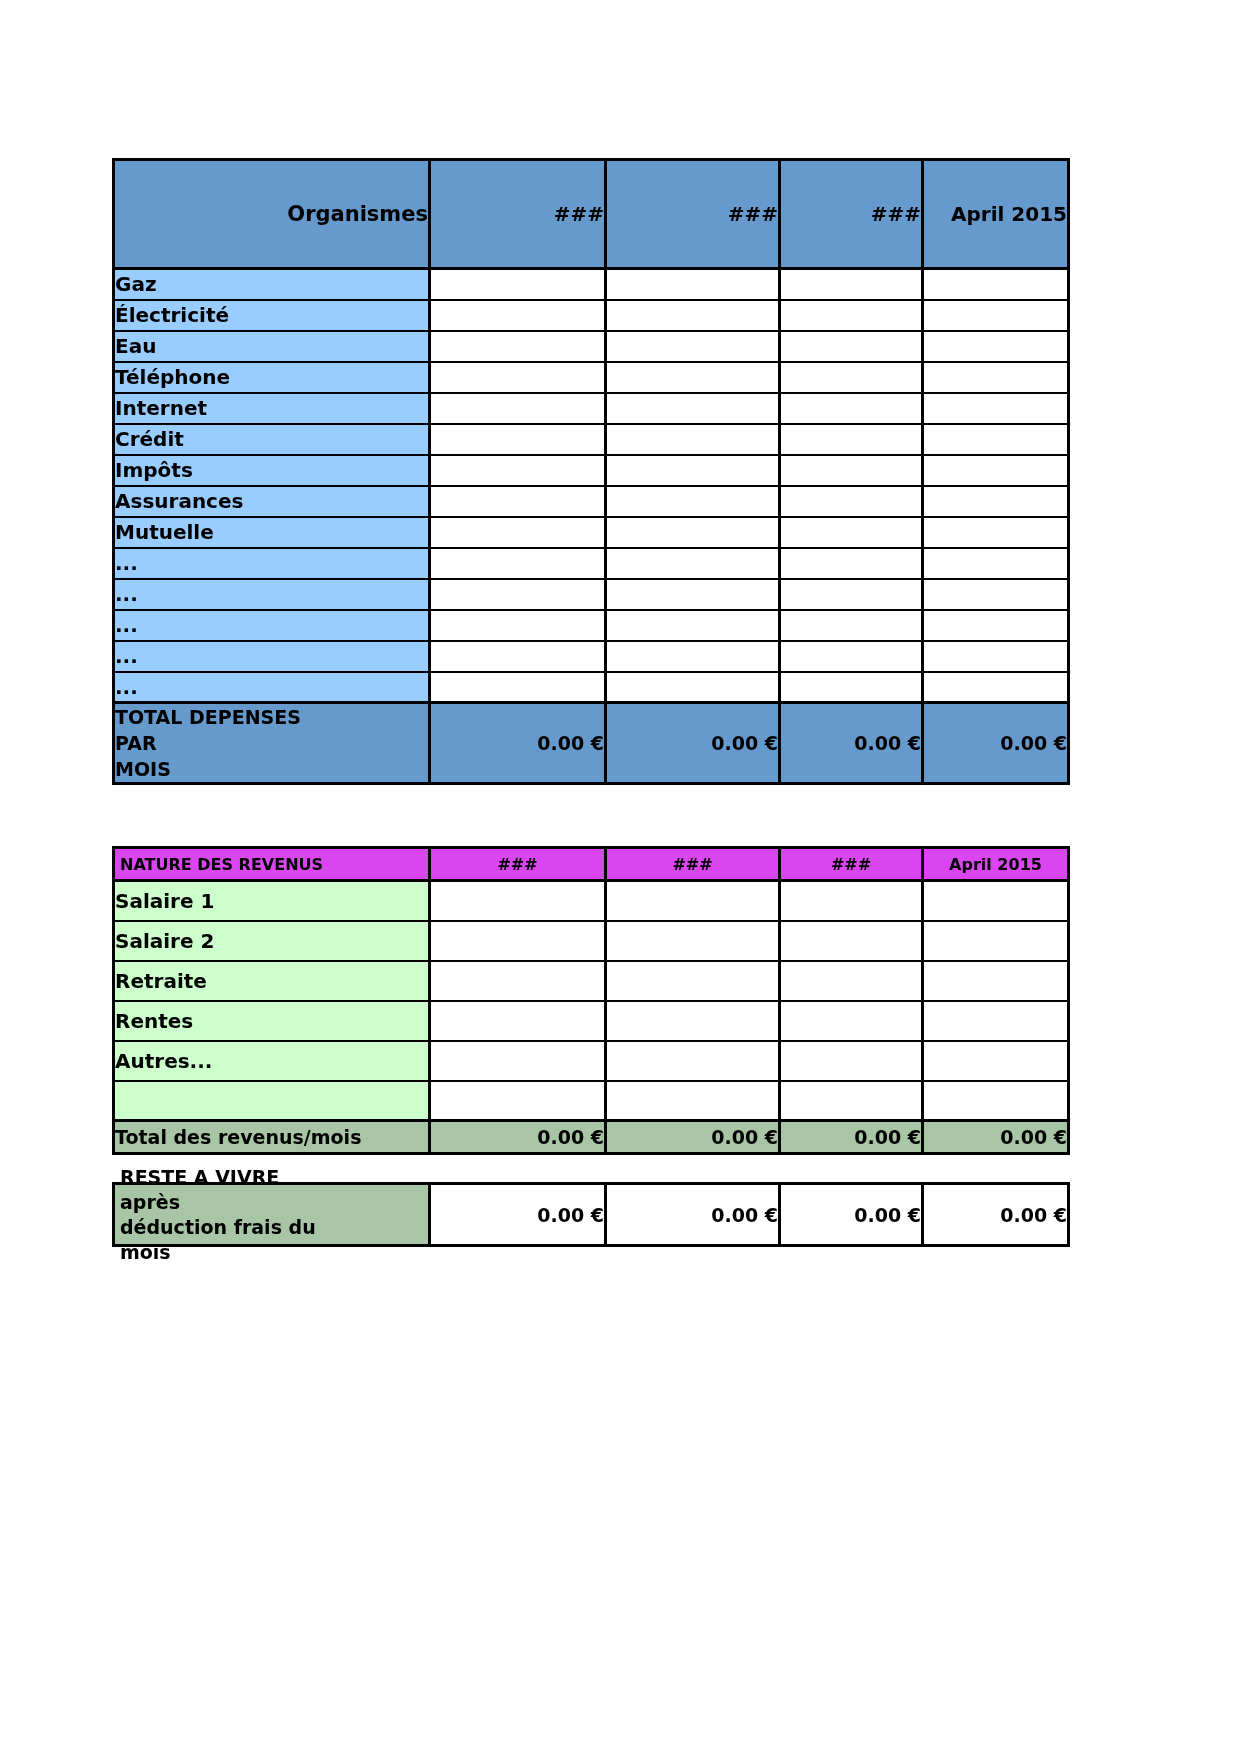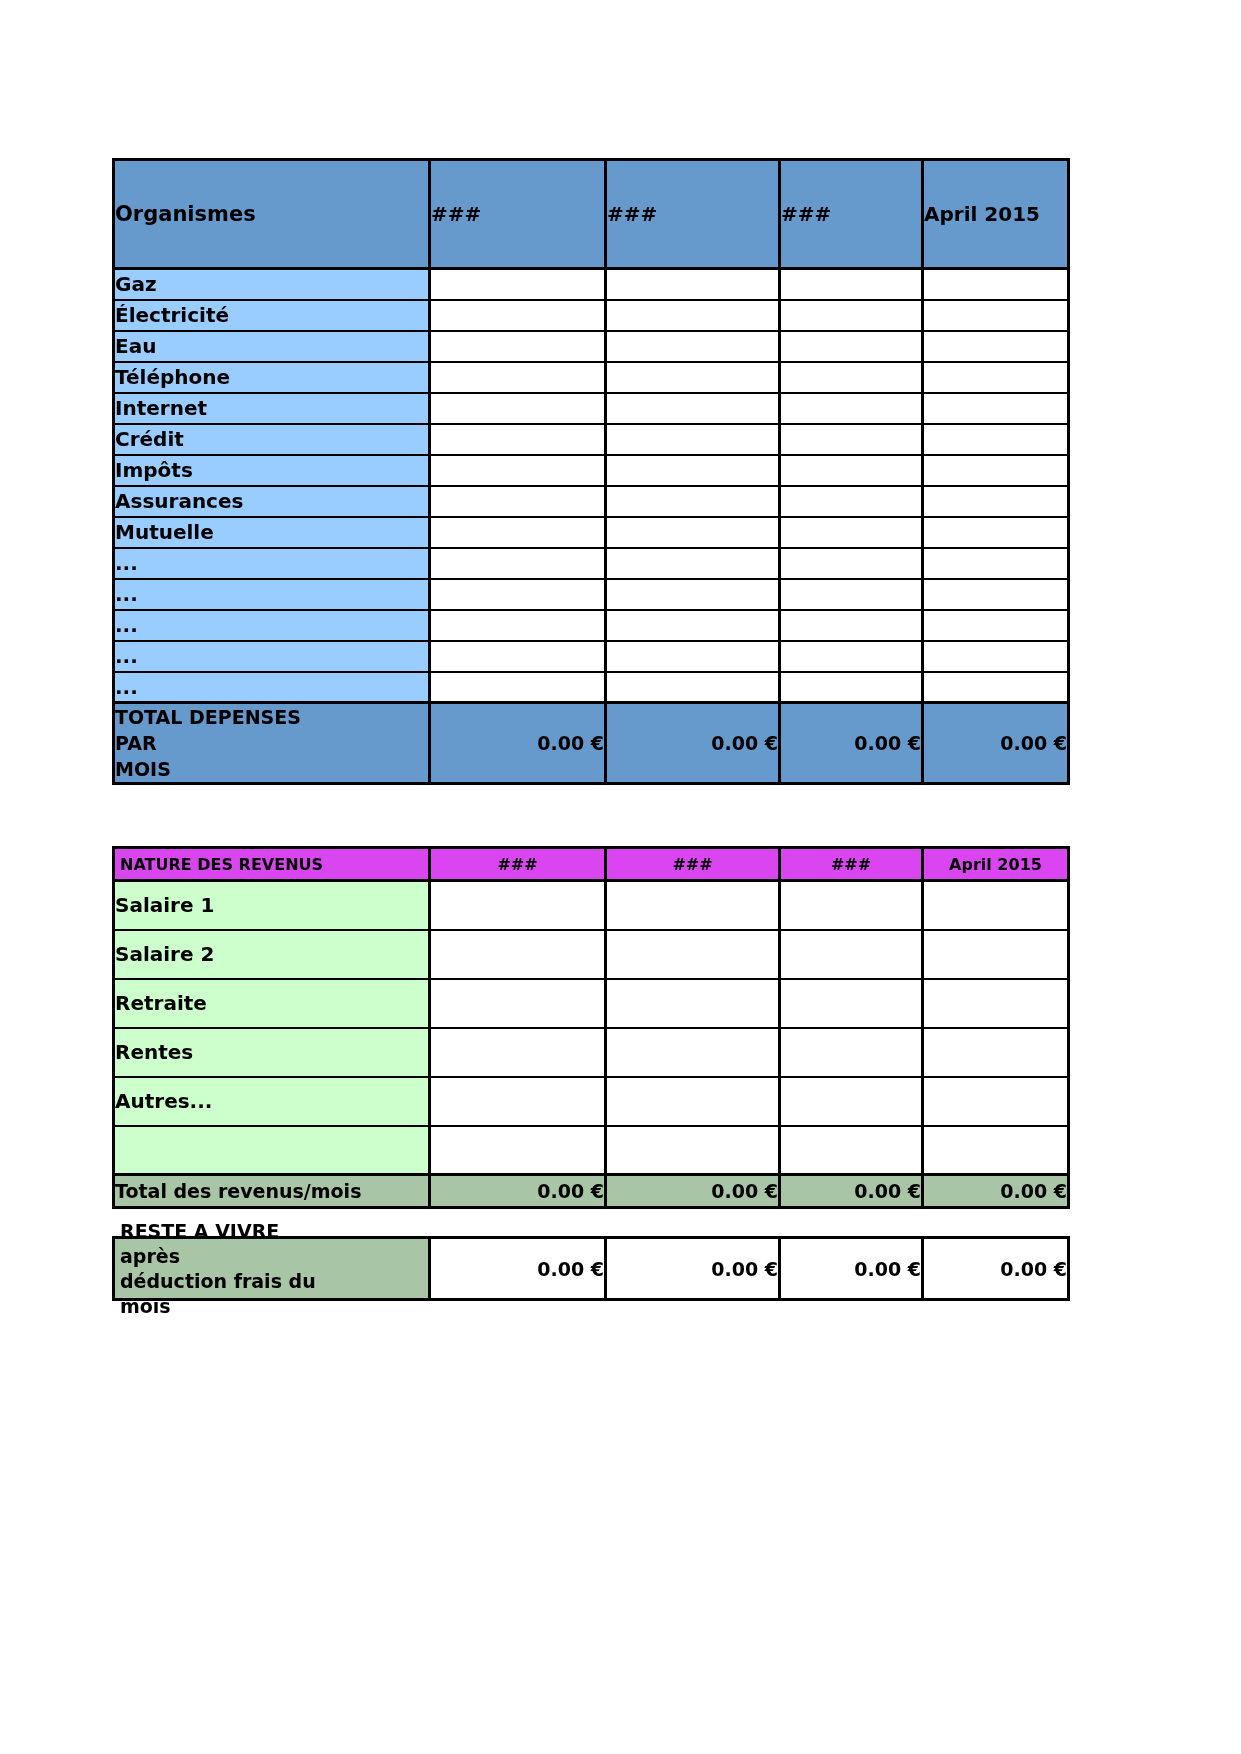"Organismes" #expenses tr.head th { text-align: left -> right }
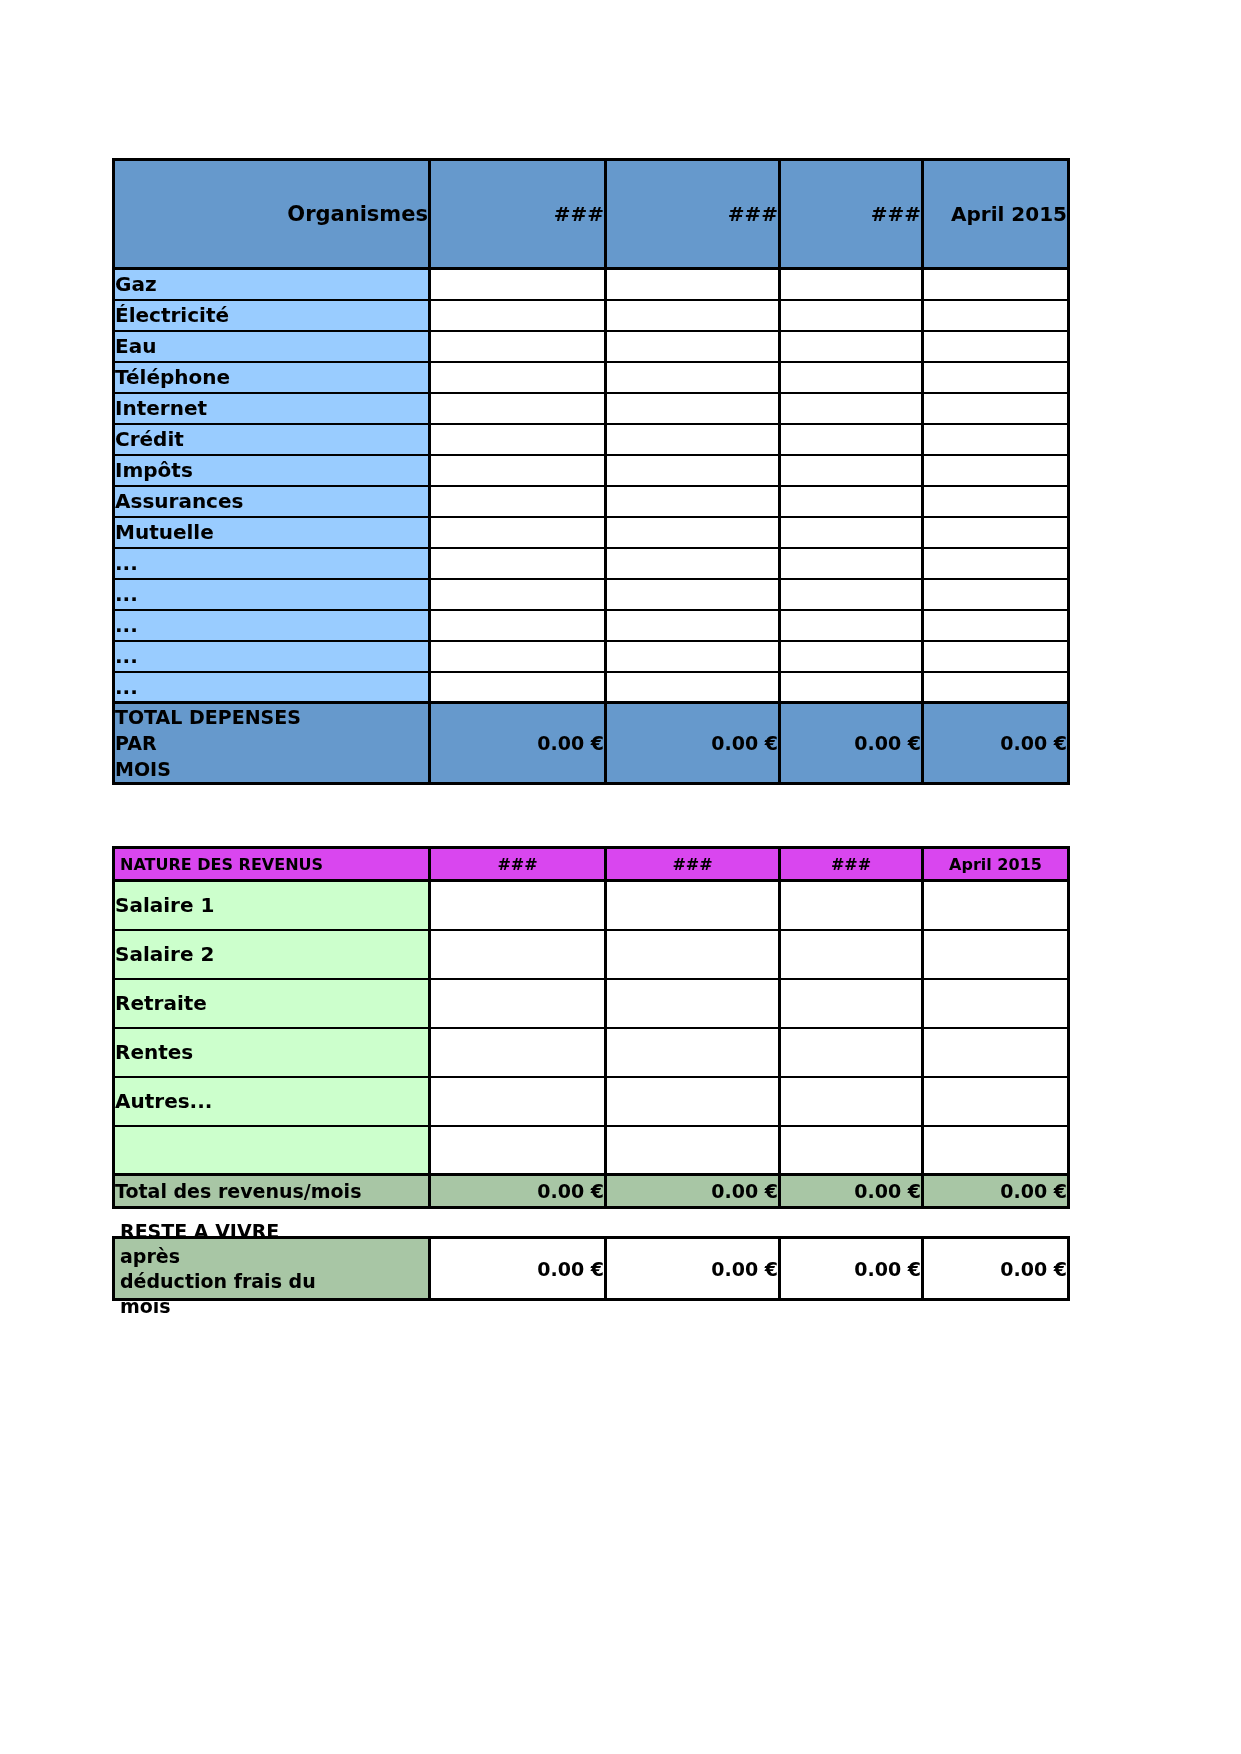"Salaire 1" #income tr.data { height: 49px -> 40px }
